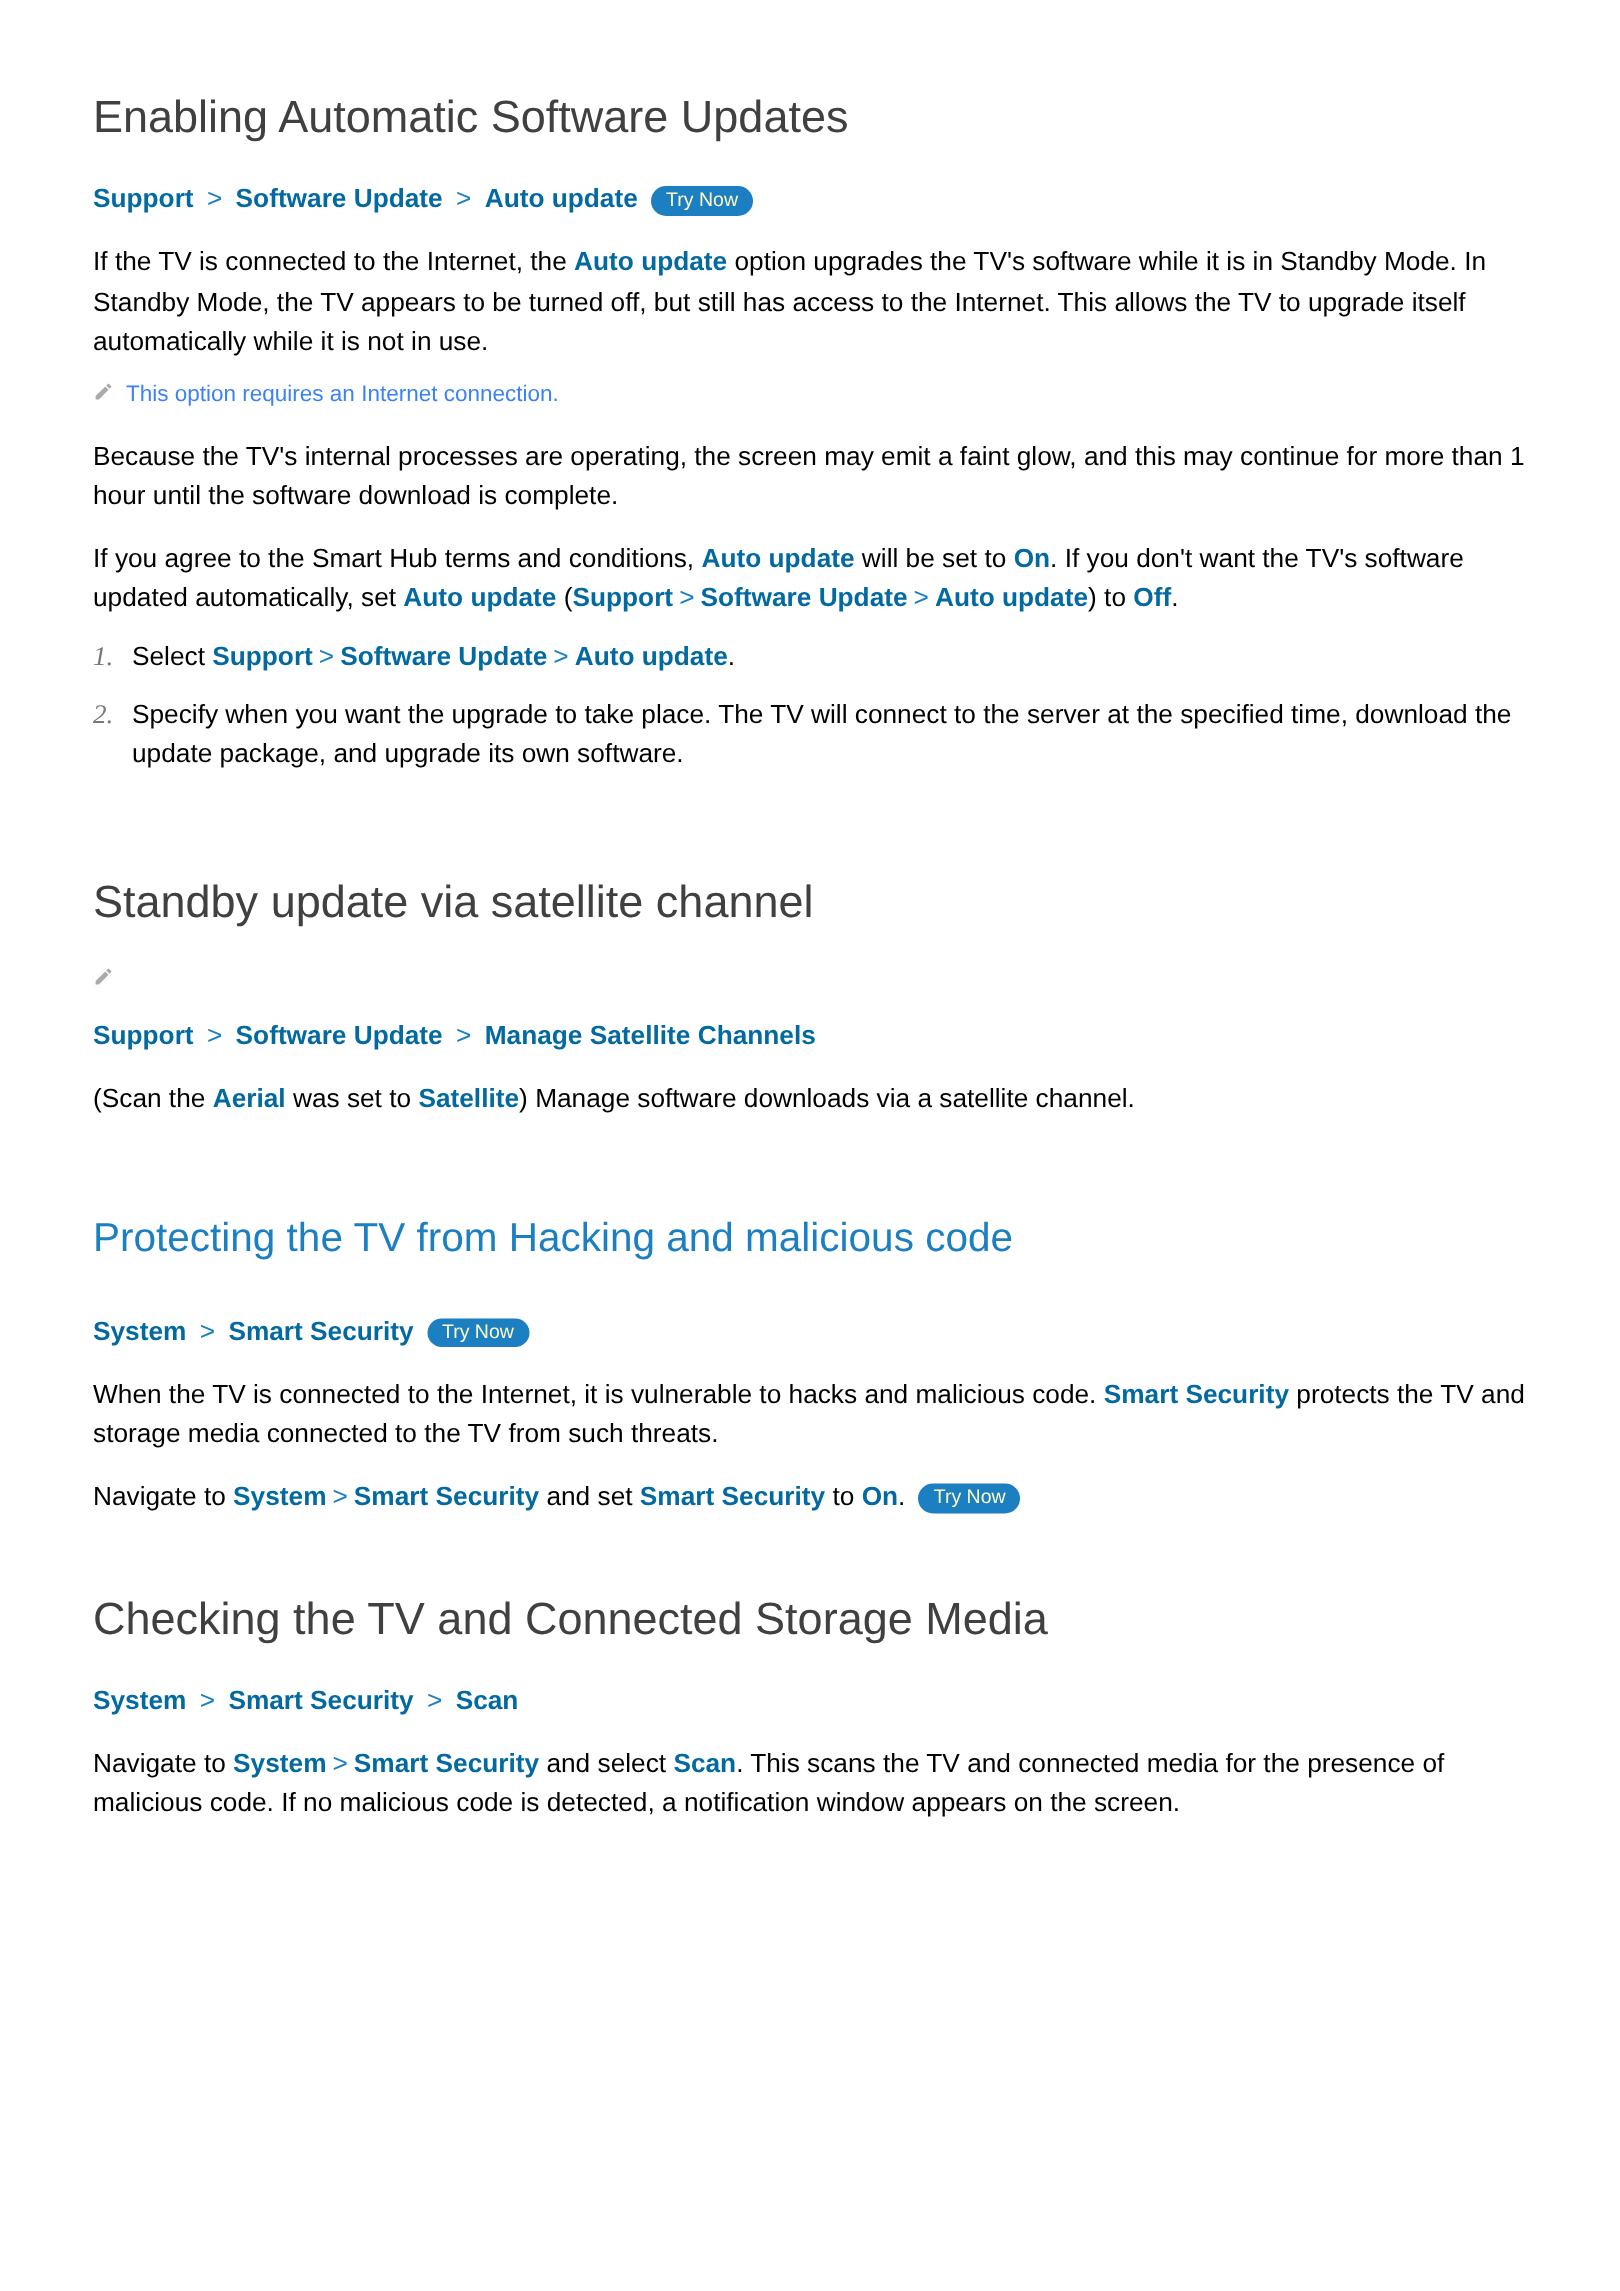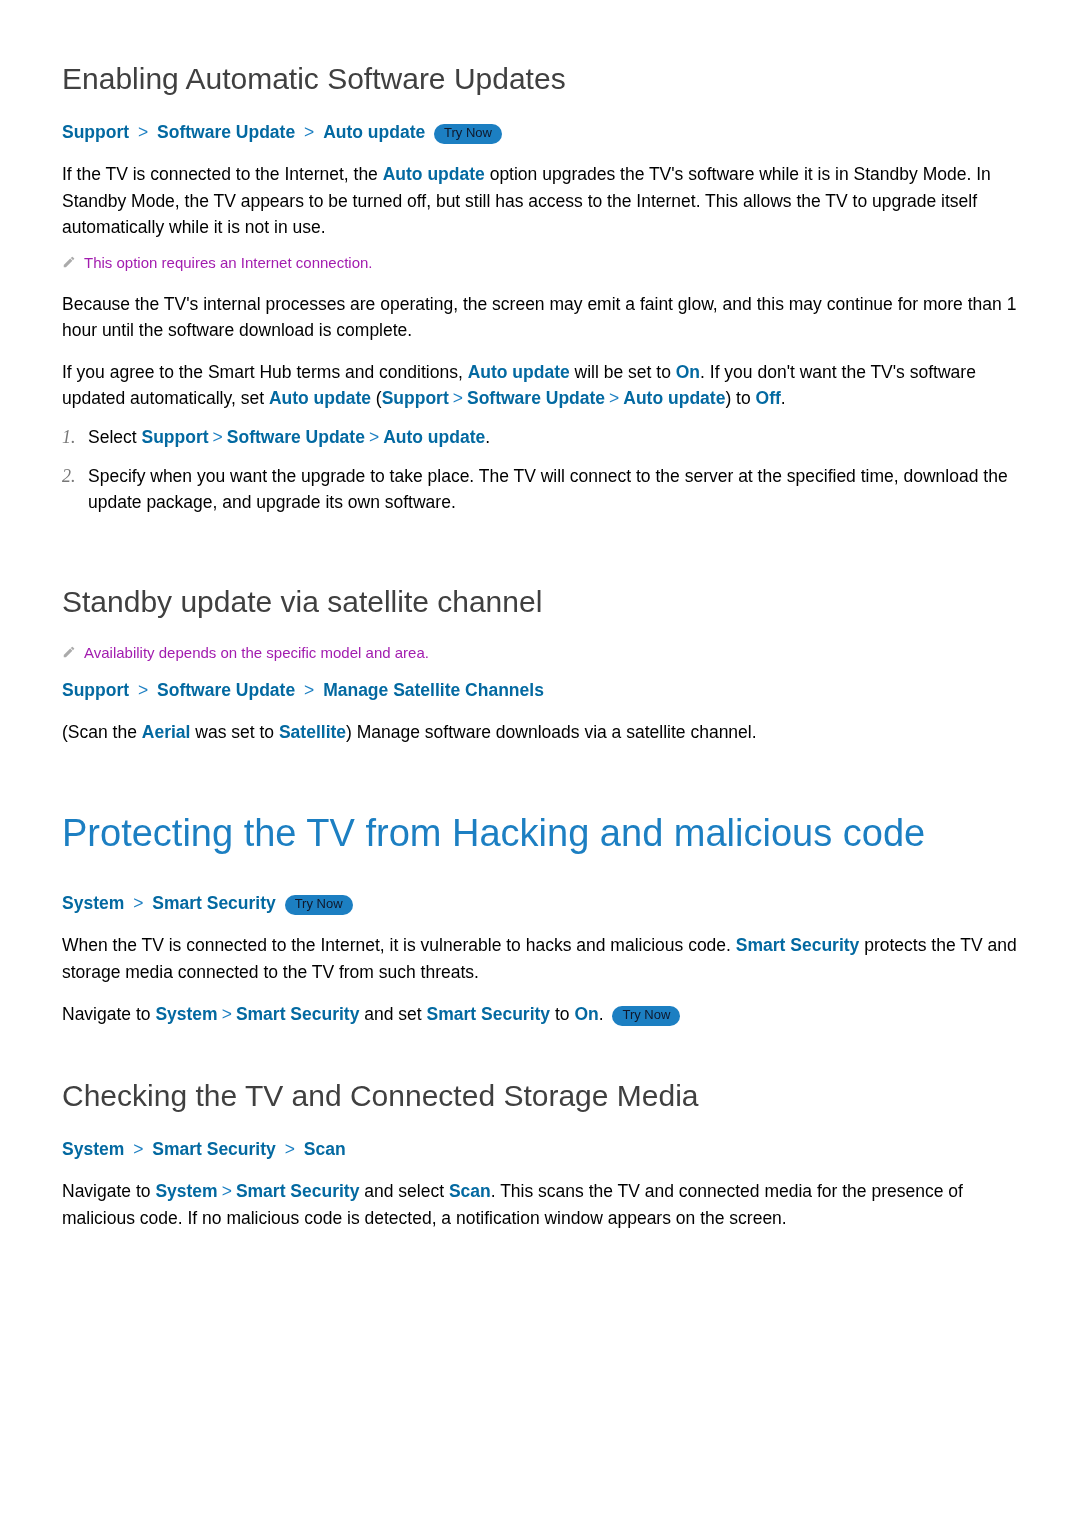"Try Now" .try-now { color: #0f172a -> #fef9c3 }
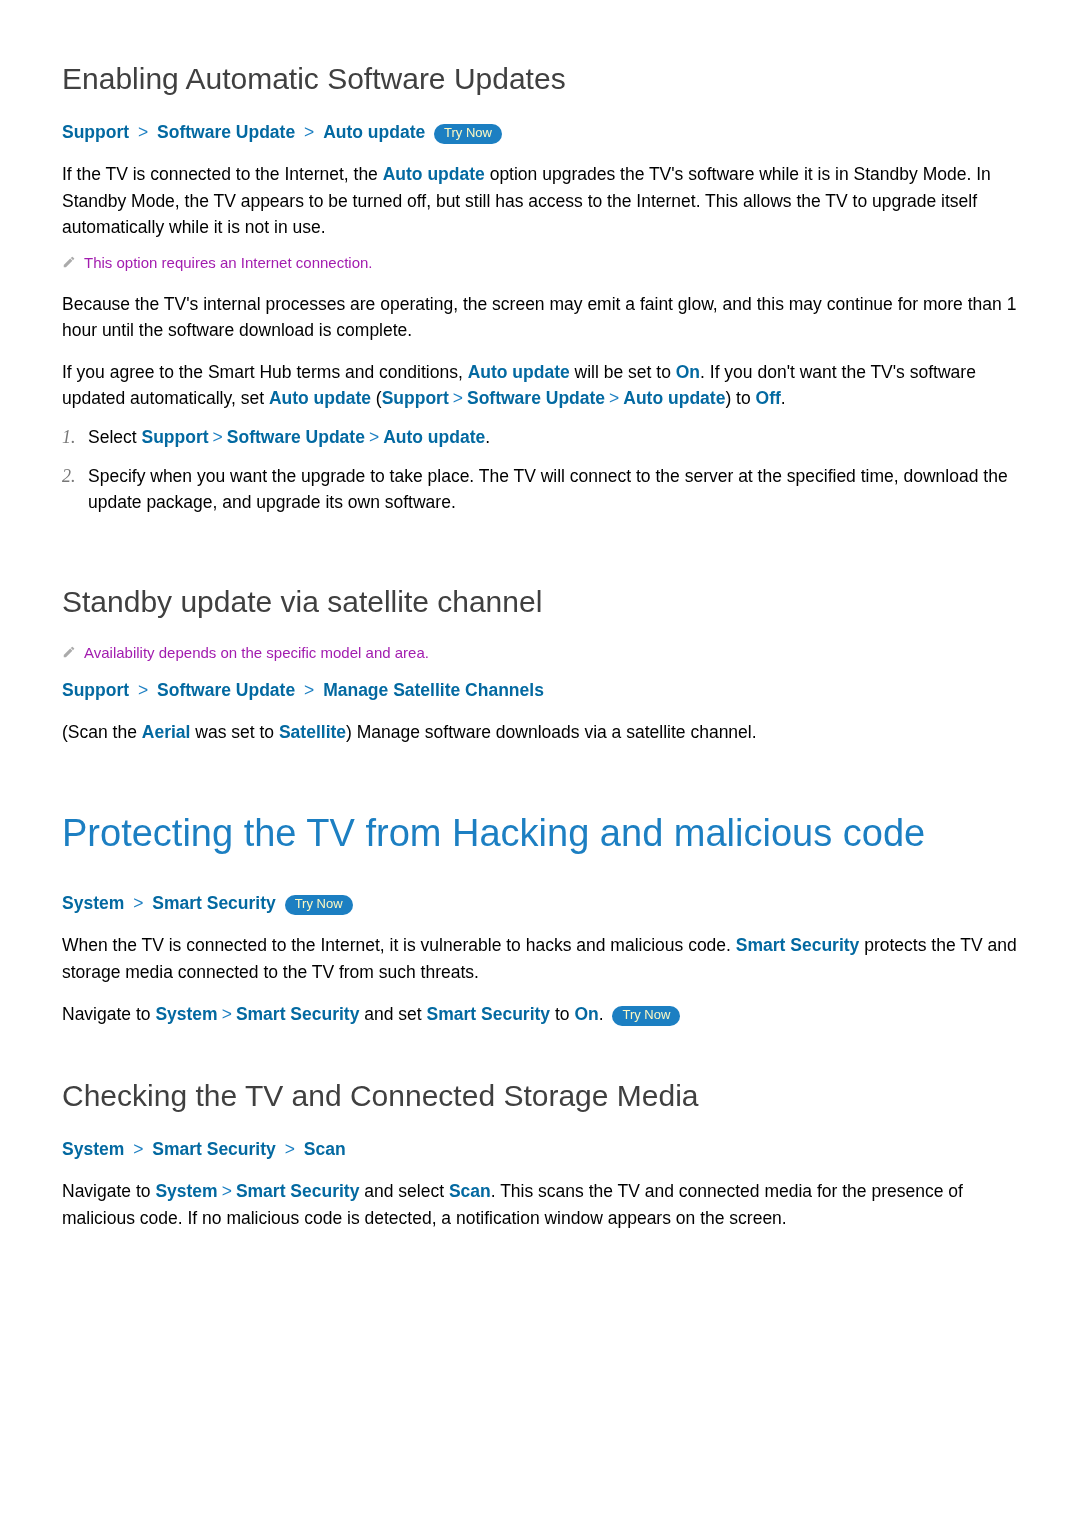"This option requires an Internet" .note { color: #a21caf -> #3b82f6 }
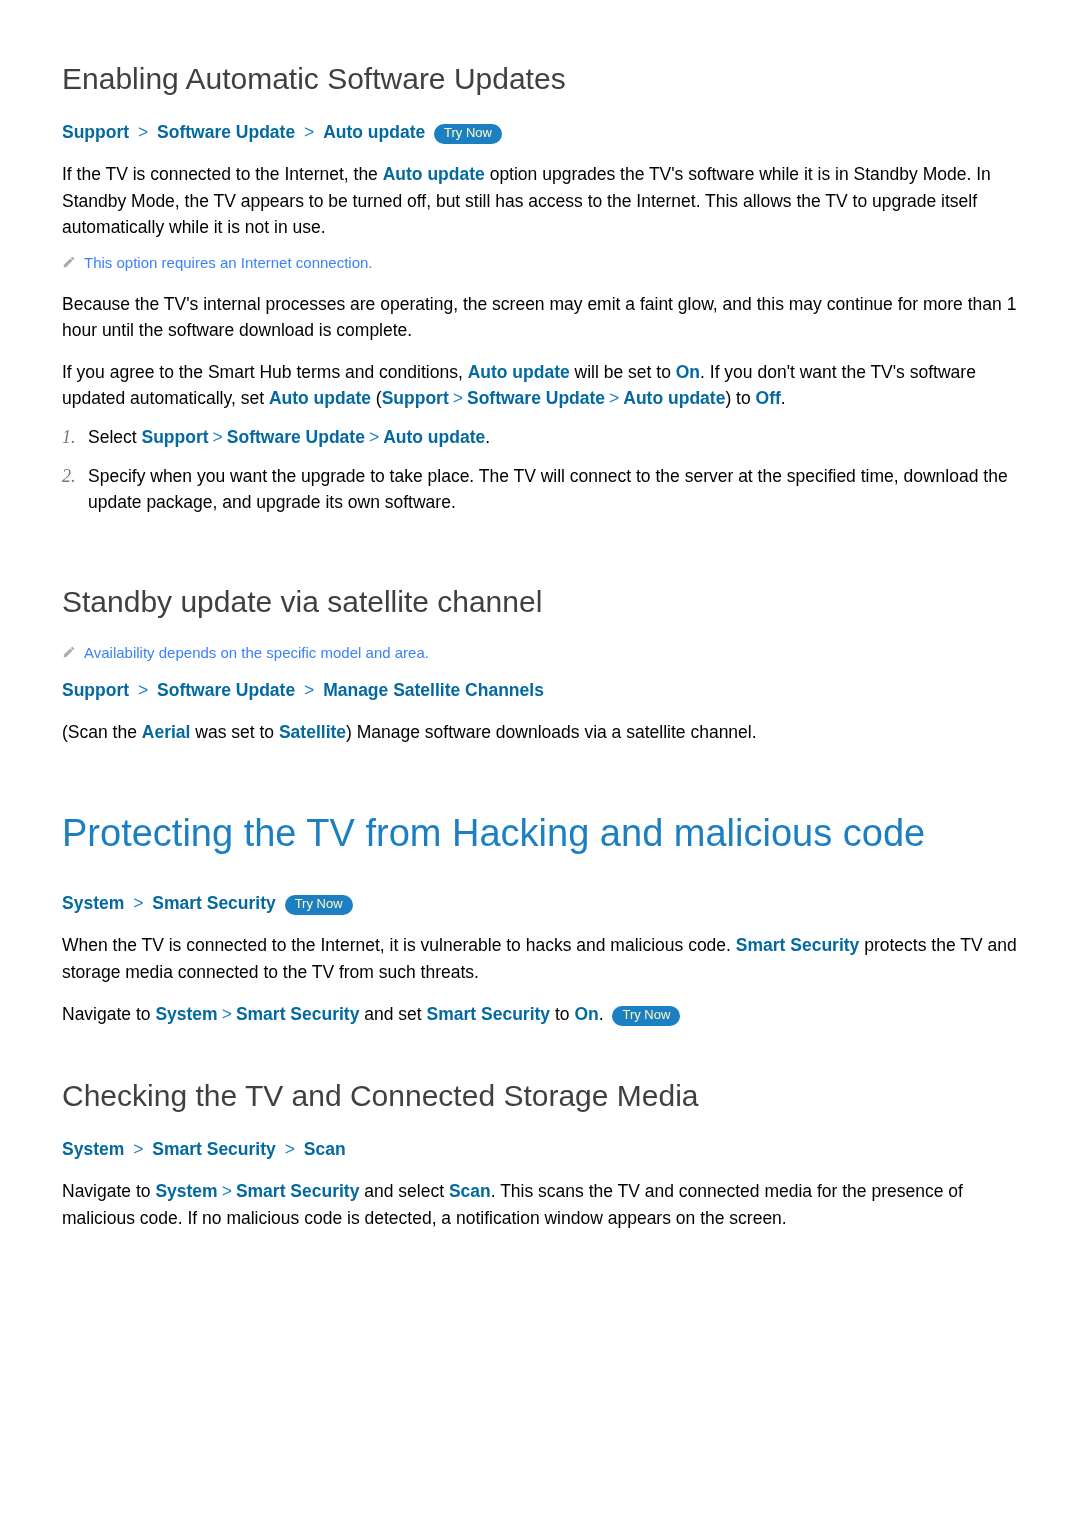"Availability depends on the specific" span { html: <span>Availability depends on the specific model and area.</span> -> none }
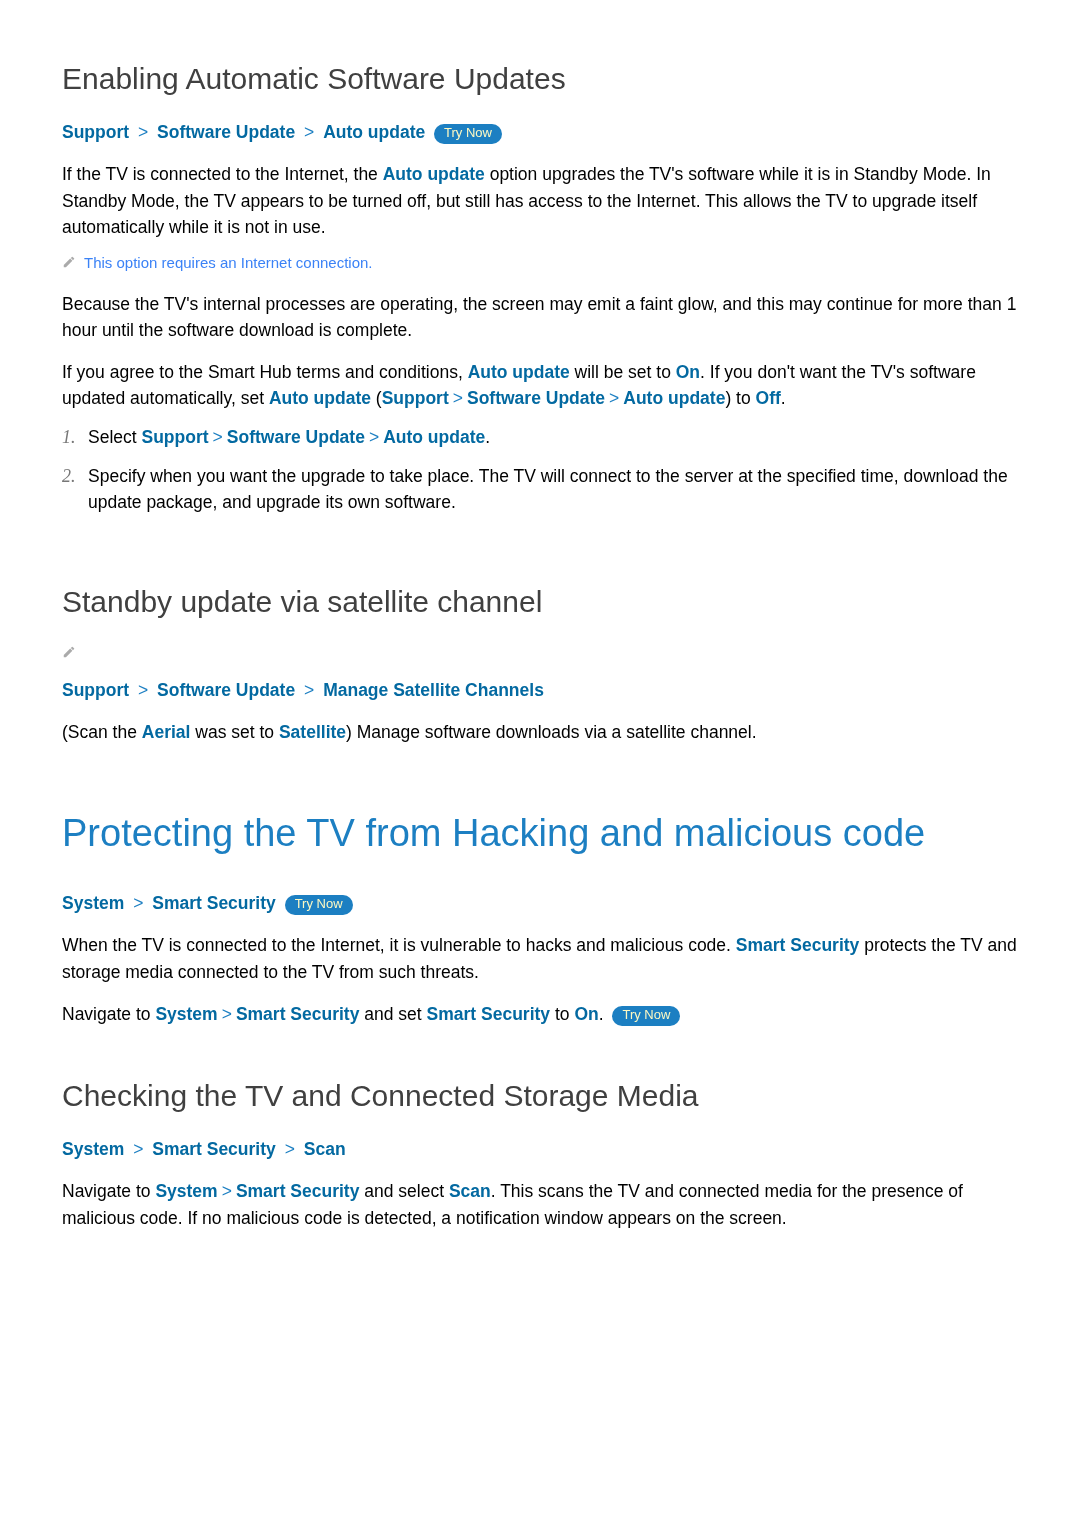"Protecting the TV from Hacking" h1.main-title { font-size: 38px -> 27px }
